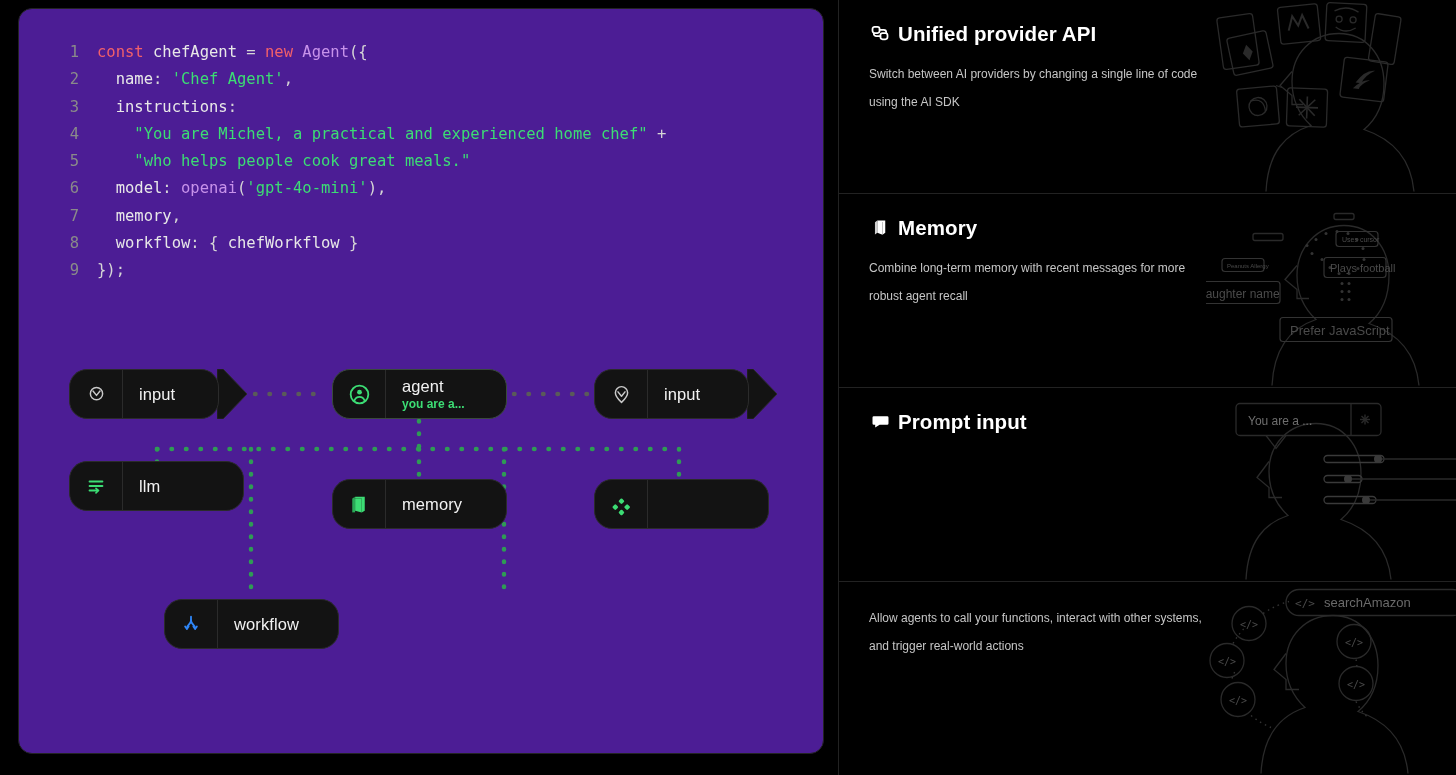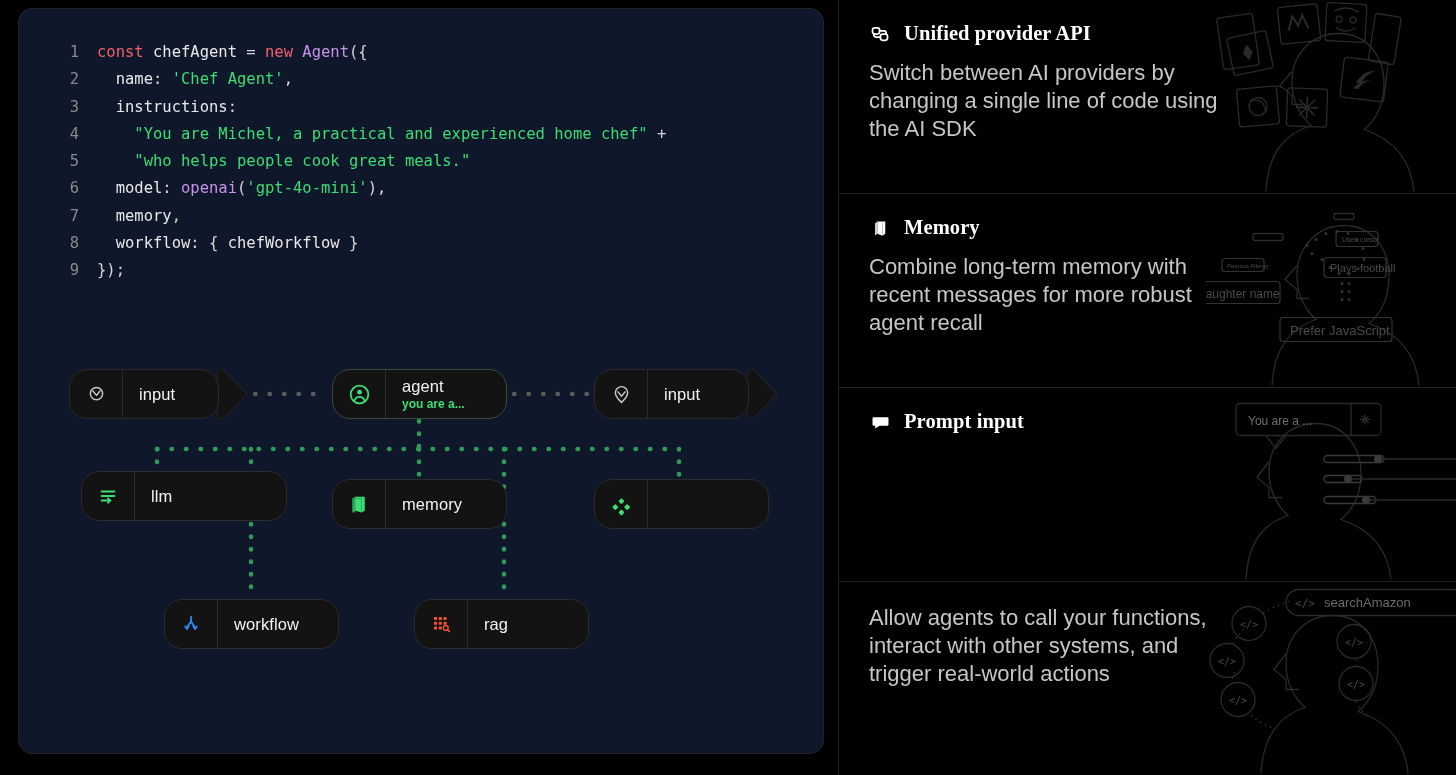"Unified provider API" .feat-head { align-items: flex-end -> flex-start; font-family: Liberation Serif, serif -> none; gap: 13px -> 7px }
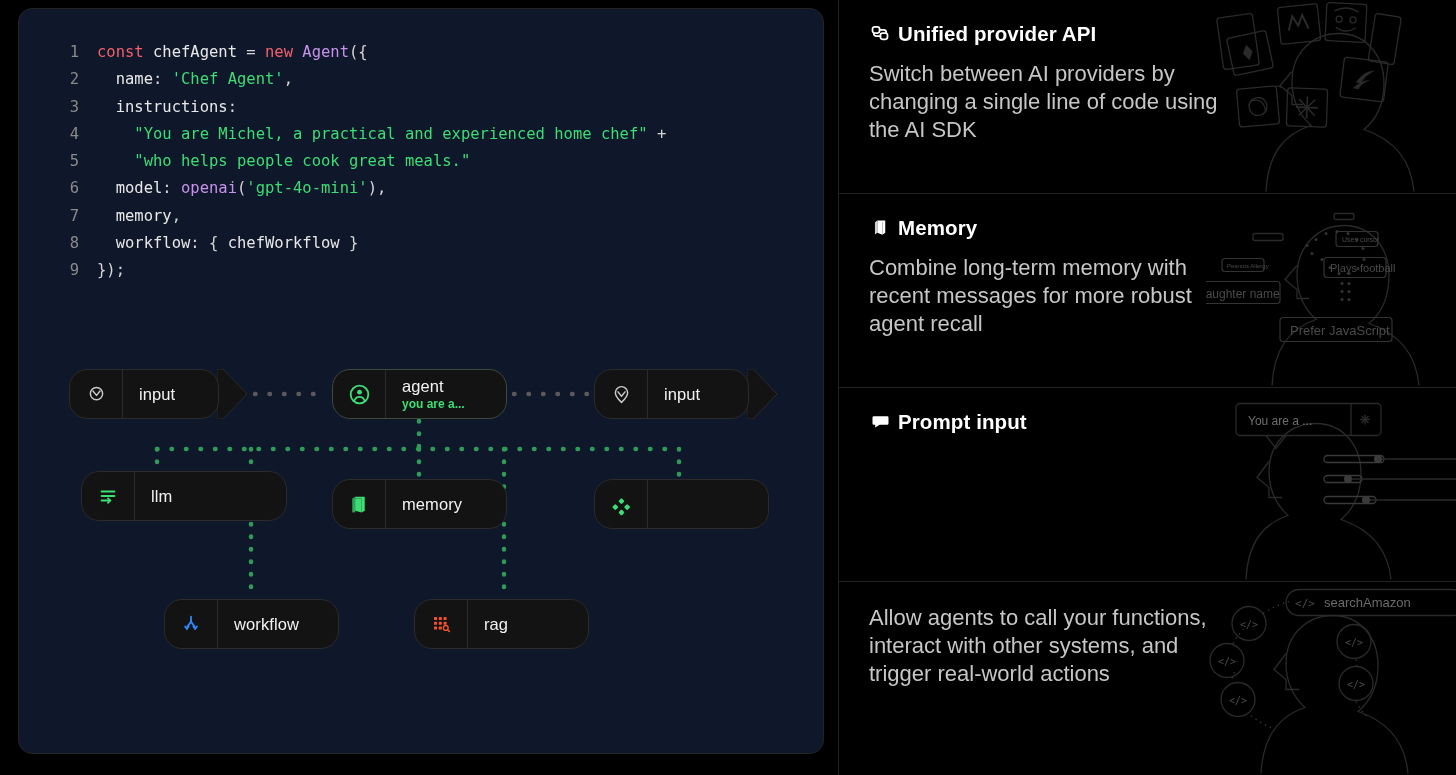"1 const chefAgent = new" .left-card { background: #0f172a -> #4c1d95 }
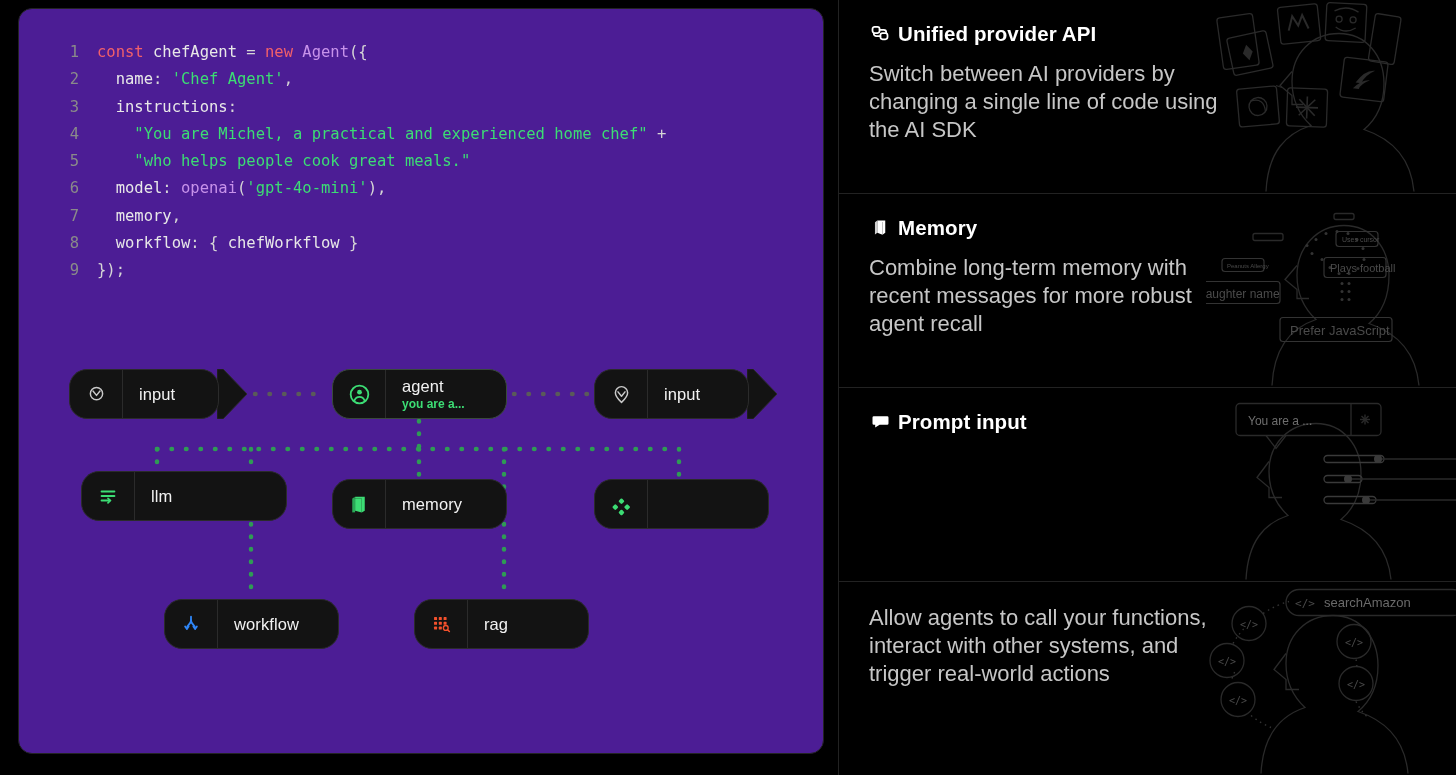"Switch between AI providers by" .feat-desc { font-size: 22px -> 12px }
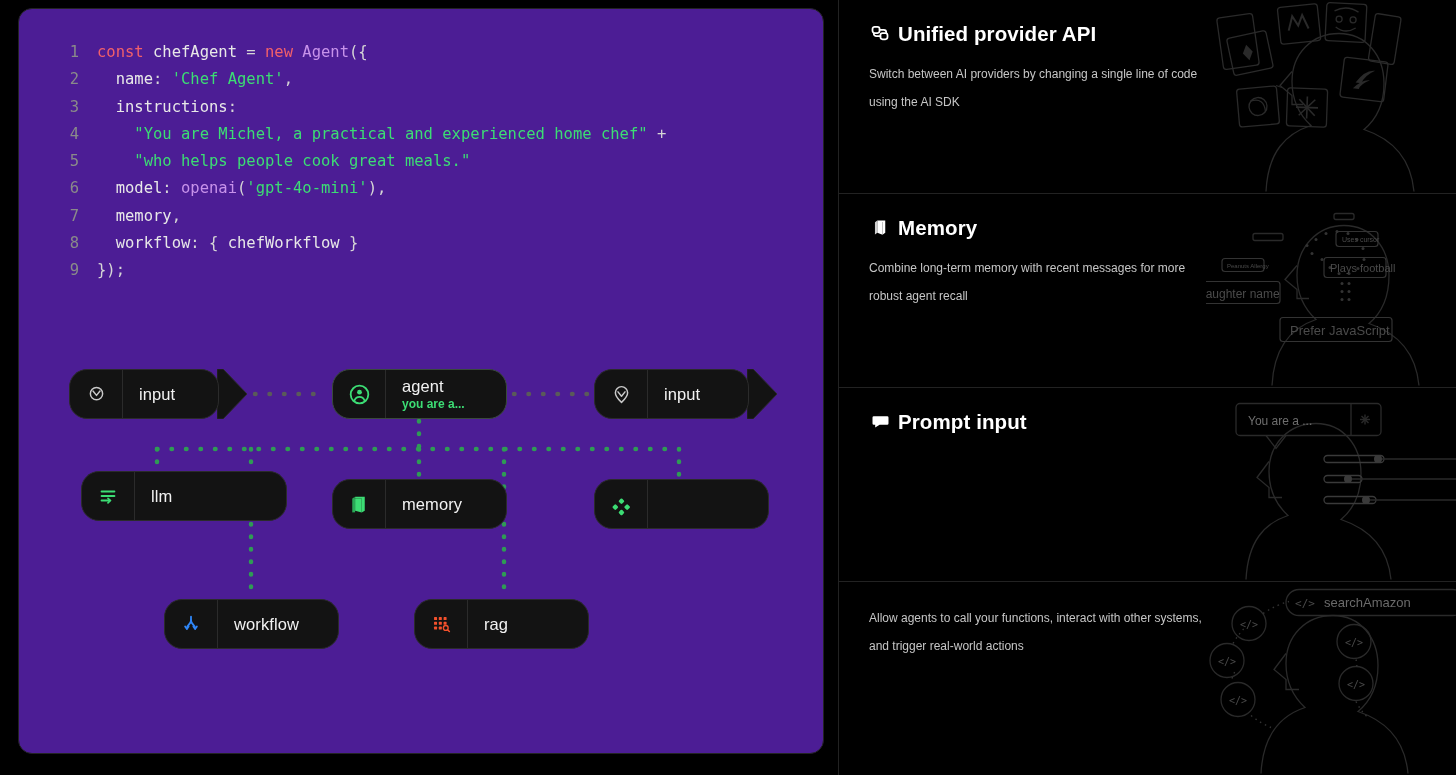"llm" .n-llm { margin-left: 12px -> none; top: 122px -> 112px; width: 206px -> 175px }
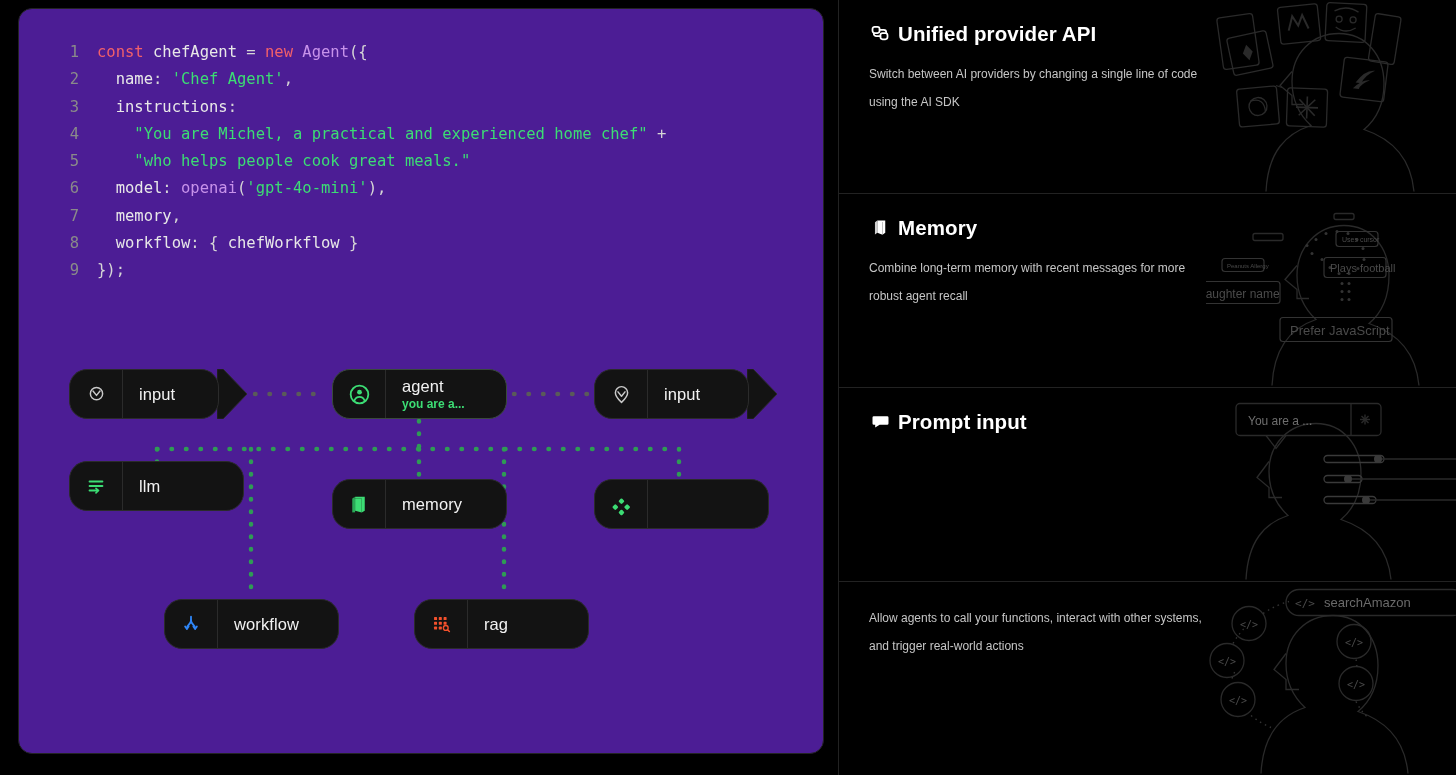"rag" div.node { html: <div> <div> <svg> <rect></rect> <rect></rect> <rect></rect> <rect></rect> <rect></rect> <rect></rect> <rect></rect> <rect></rect> <circle></circle> <path></path> </svg> </div> <div> <span>rag</span> </div> </div> -> none }
